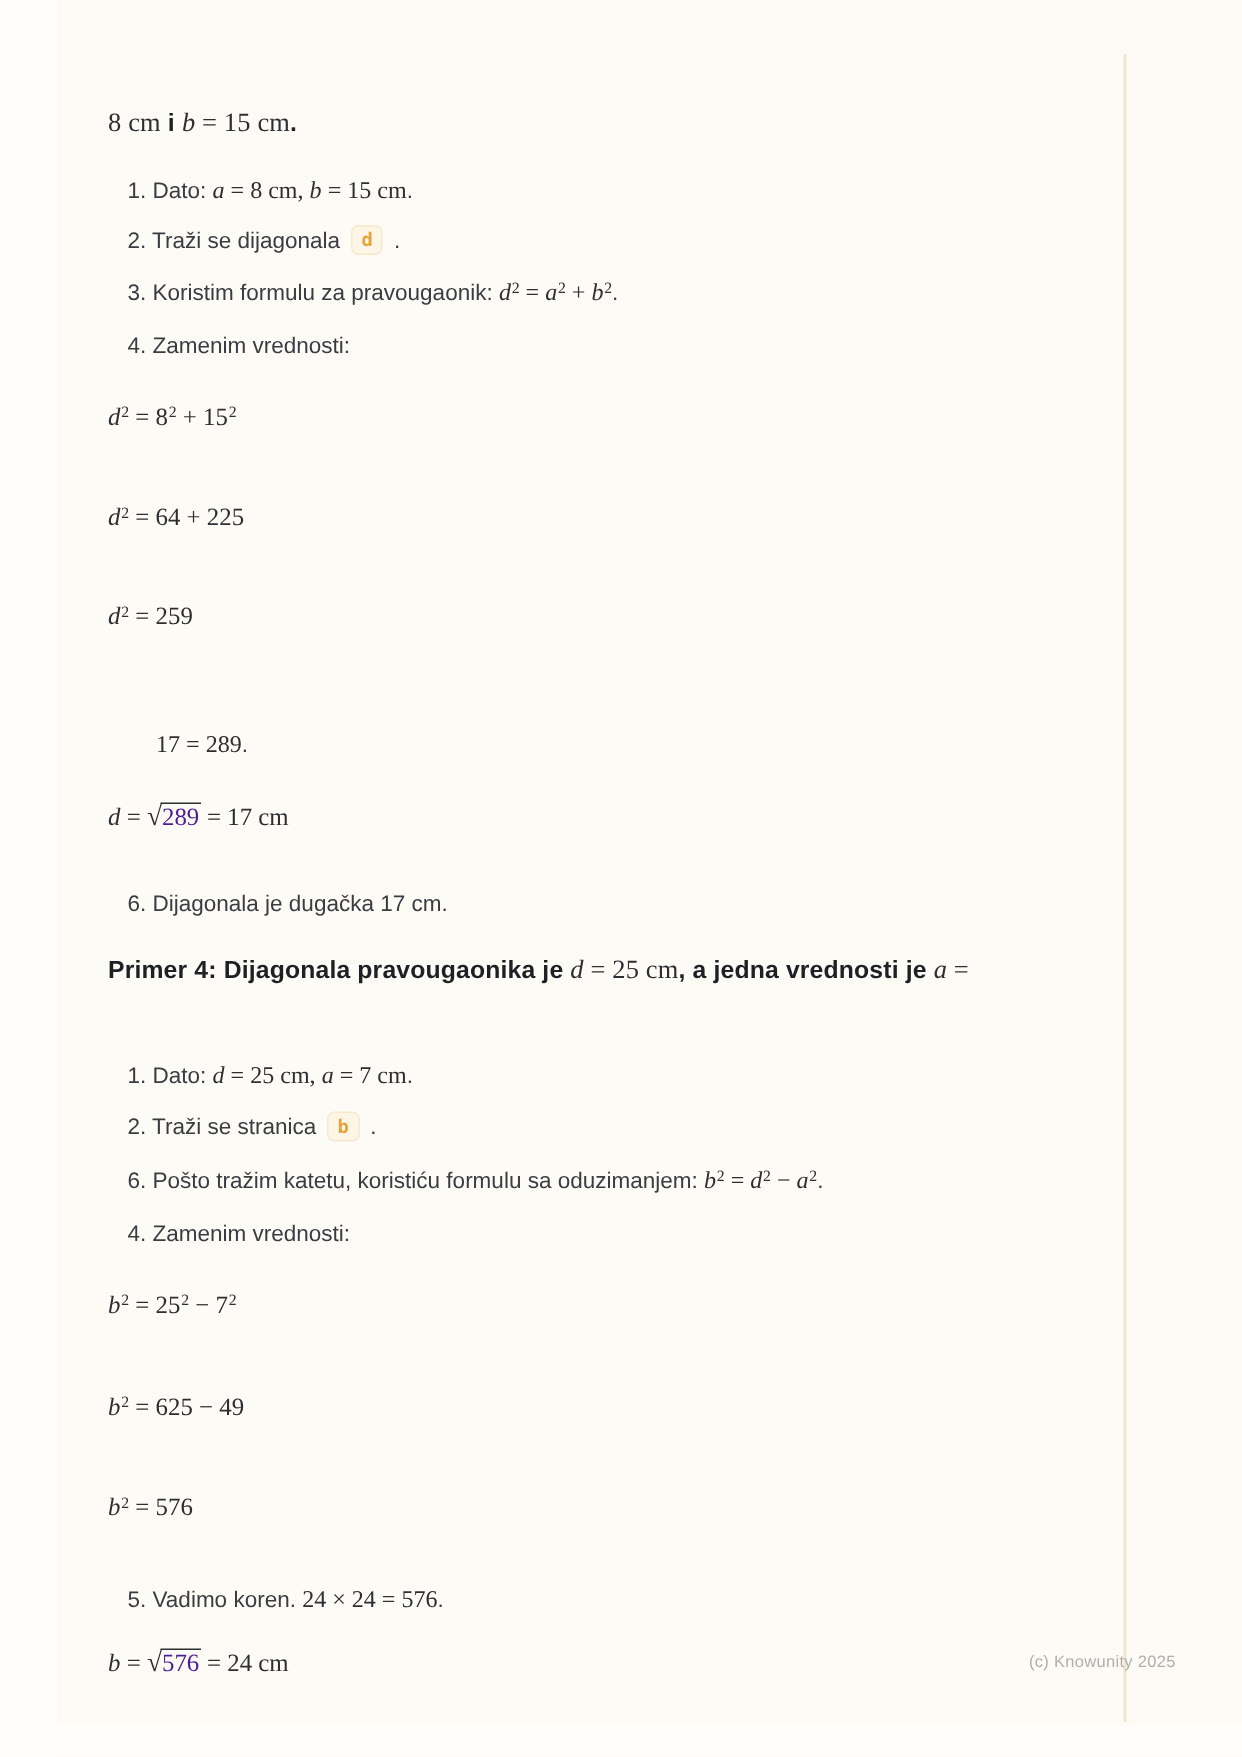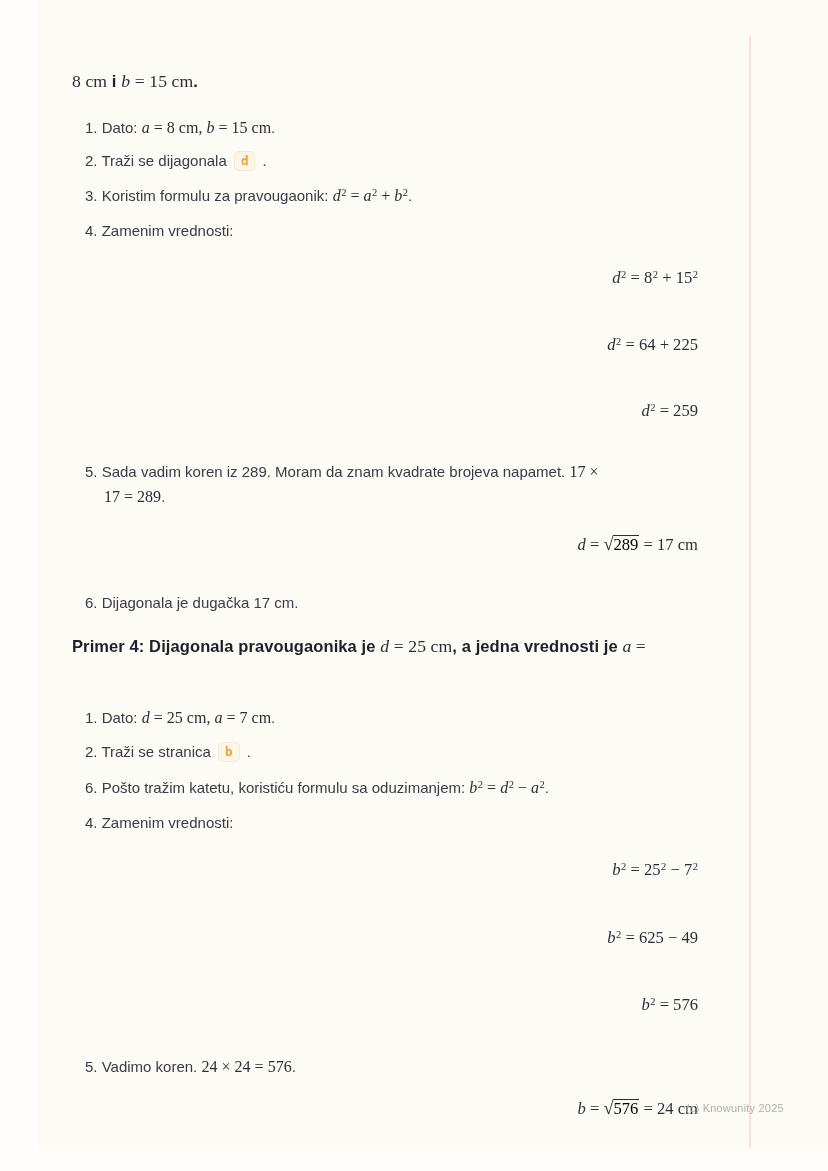"d2 = 82 + 152" .equation { left: 16px -> 0; text-align: right -> left }
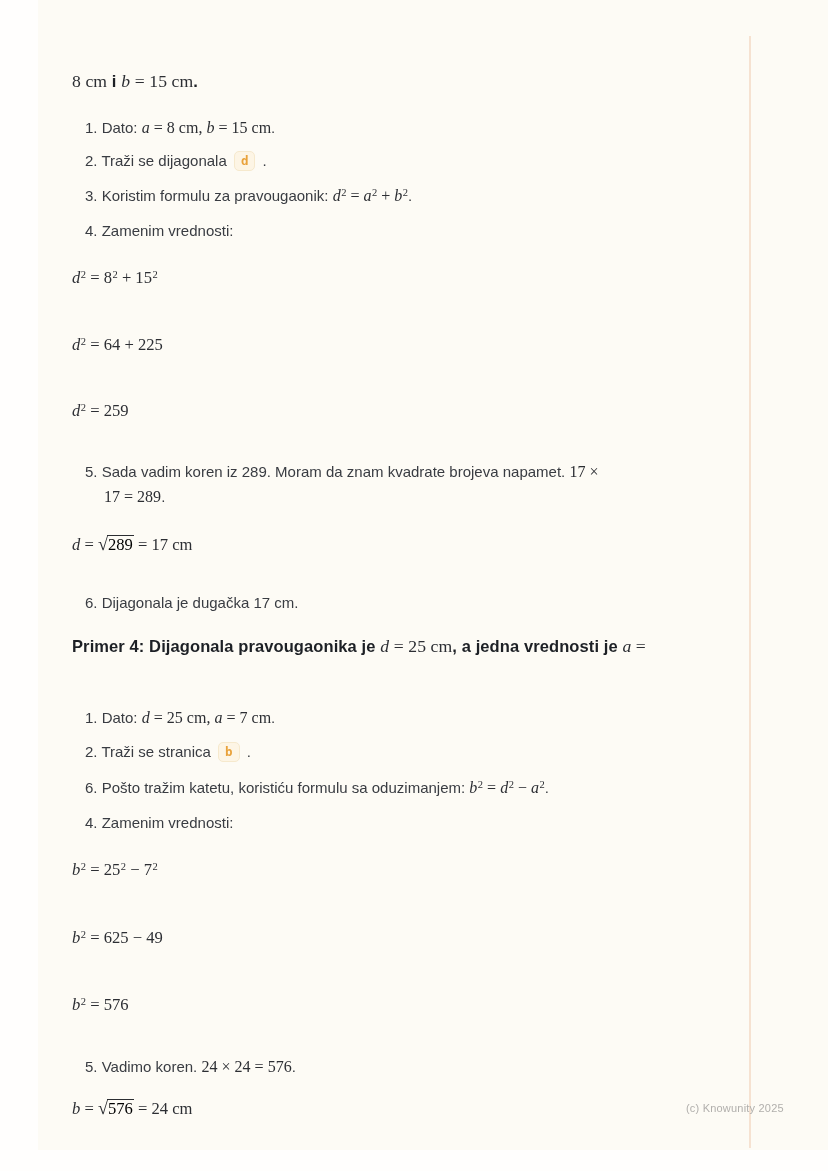"5. Sada vadim koren iz" span { html: <span><span>5. Sada vadim koren iz 289. Moram da znam kvadrate brojeva napamet. </span><span>17 ×</span></span> -> none }
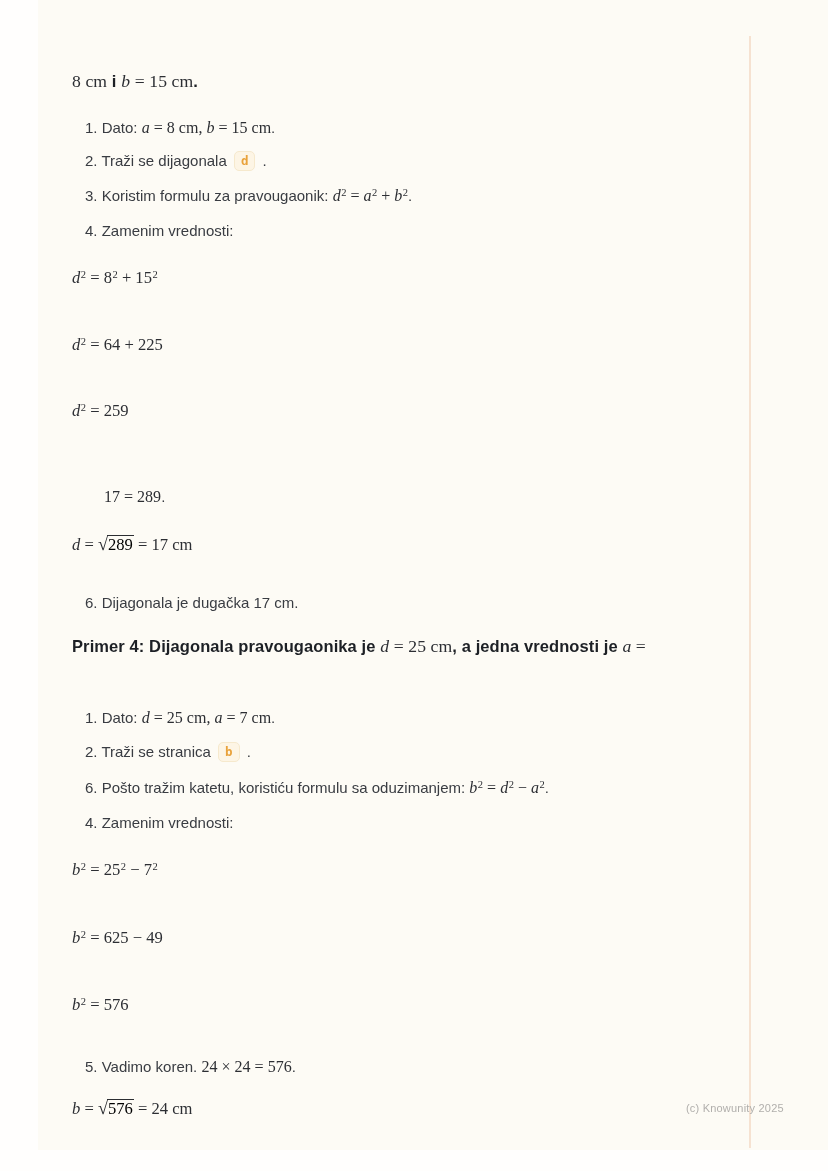"289" .radicand { color: #000000 -> #4c1d95 }
